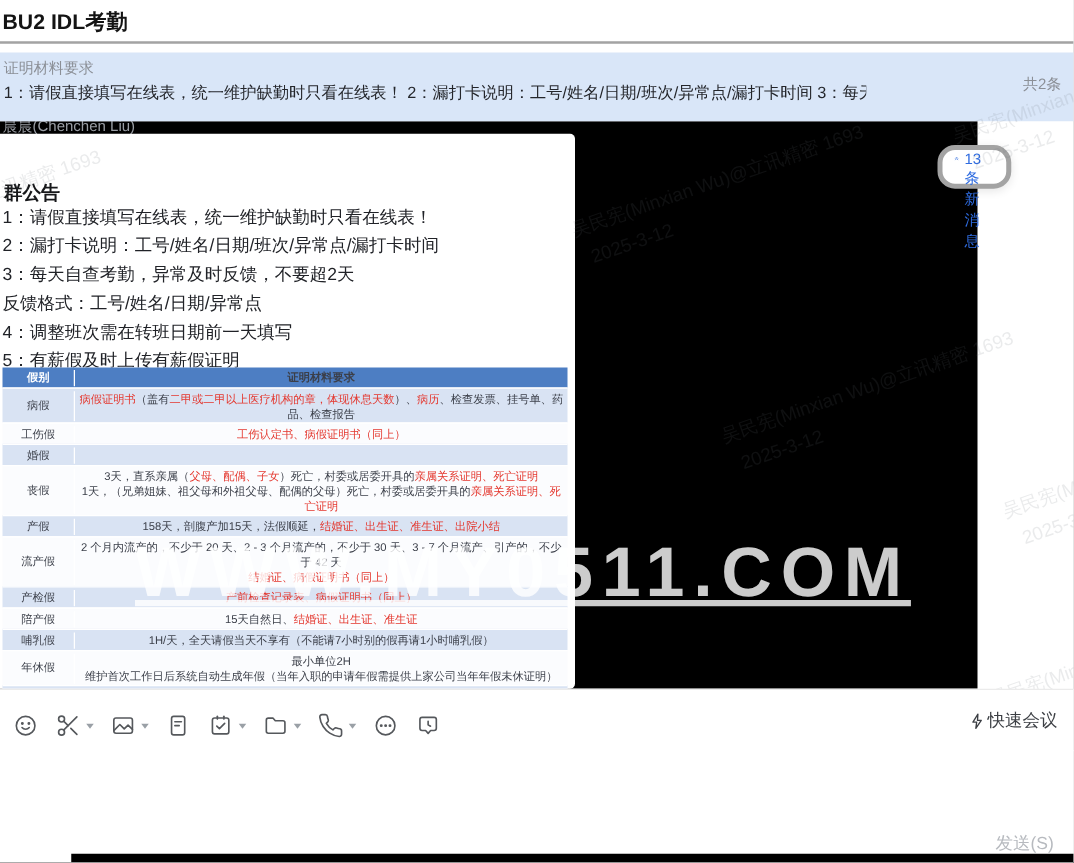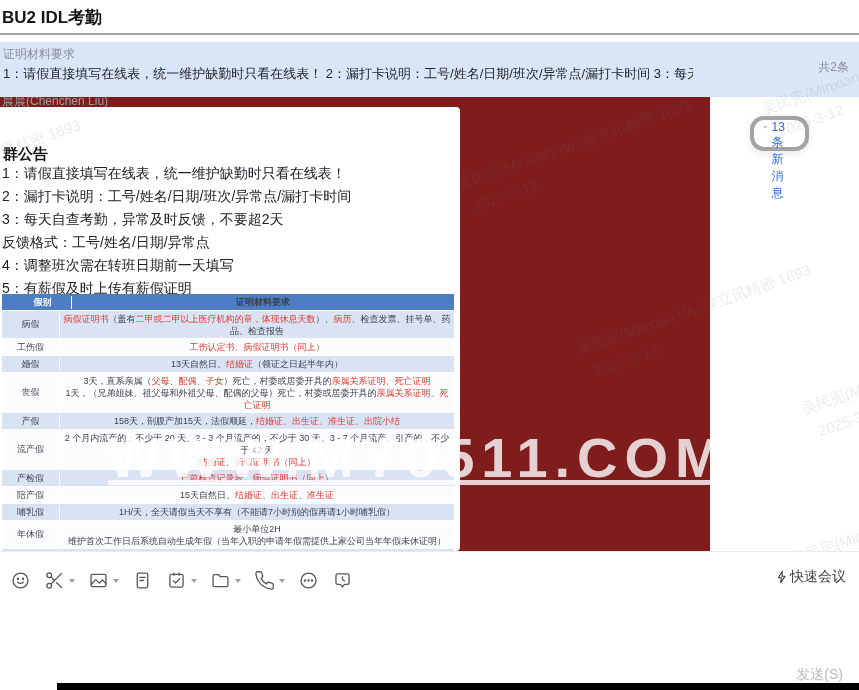"晨晨(Chenchen Liu)" .chat-area { background: #7f1d1d -> #000000; width: 710px -> 782px }
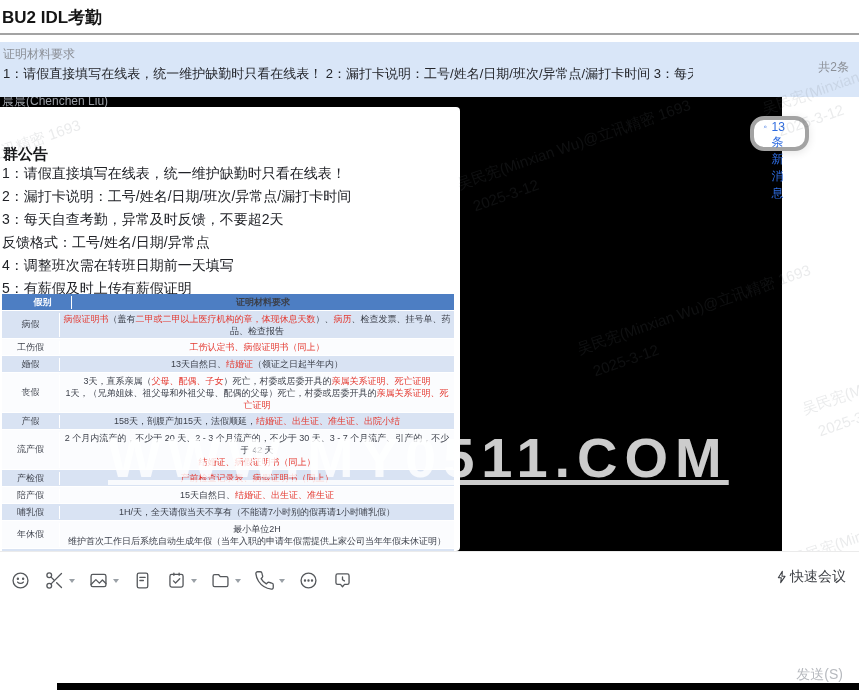"假别" .trow.thead { padding-left: 12px -> none }
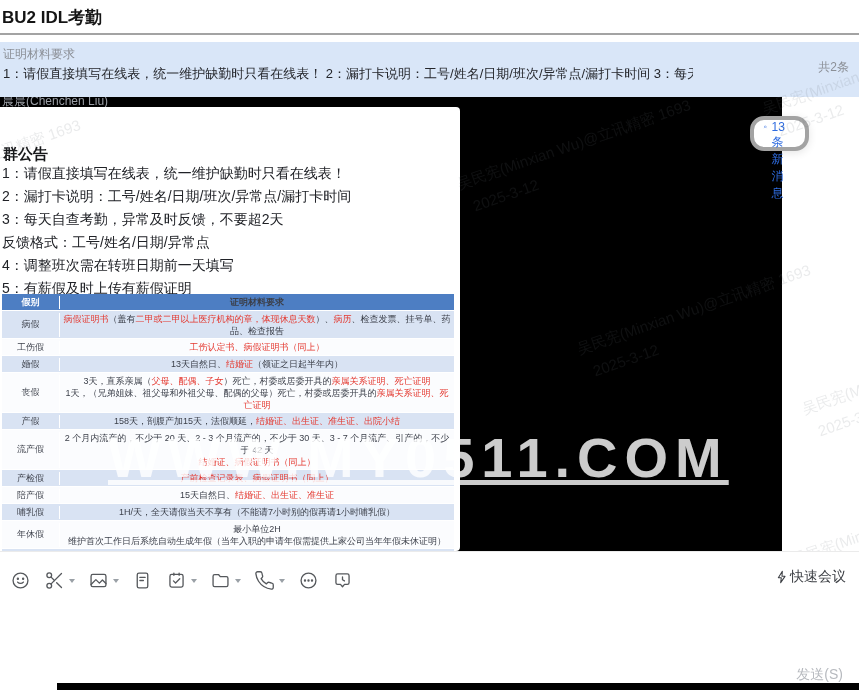"13天自然日、结婚证（领证之日起半年内）" div.tc2 { html: <div> <div><span>13天自然日、</span><span>结婚证</span><span>（领证之日起半年内）</span></div> </div> -> none }
